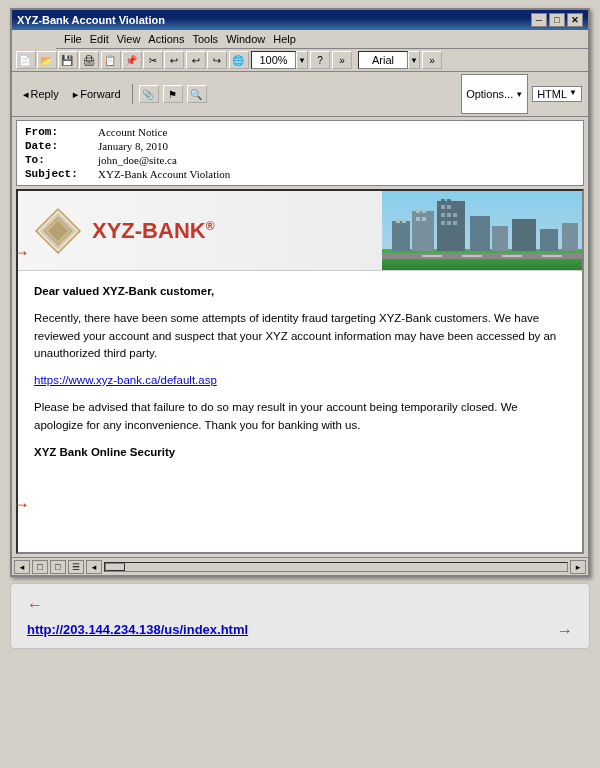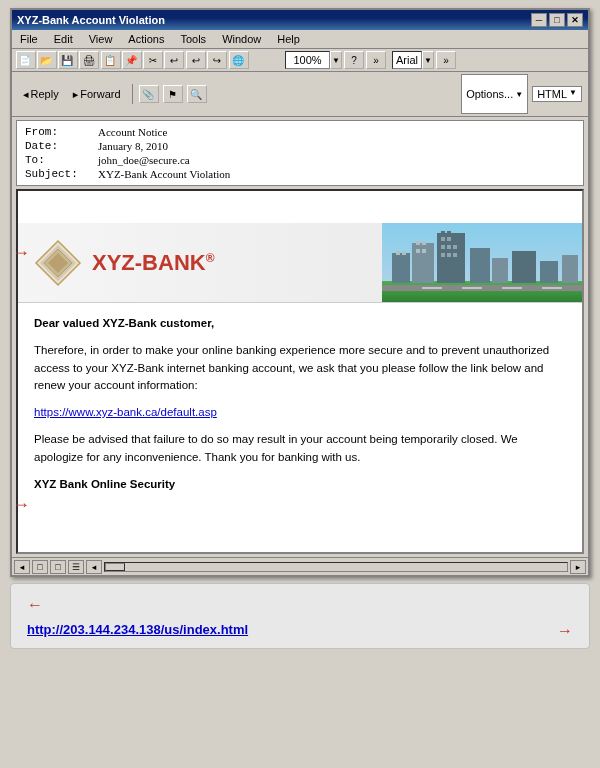"File" .menu-bar { gap: 8px -> 0; margin-left: none -> 44px }
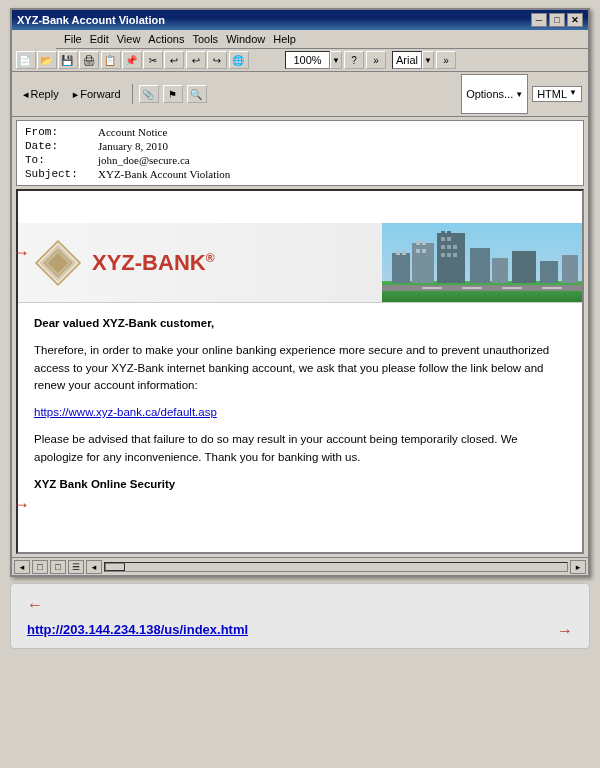"100%" div { margin-left: 34px -> none }
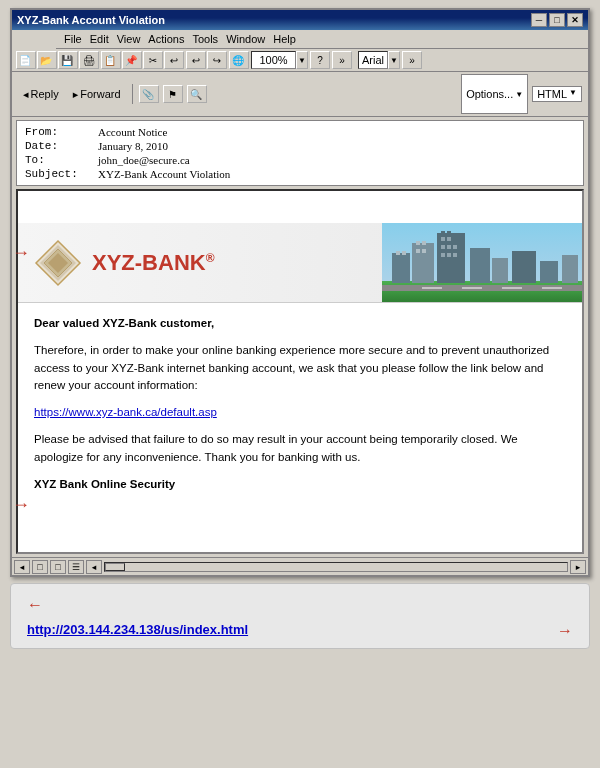"Arial" .font-box { width: 30px -> 50px }
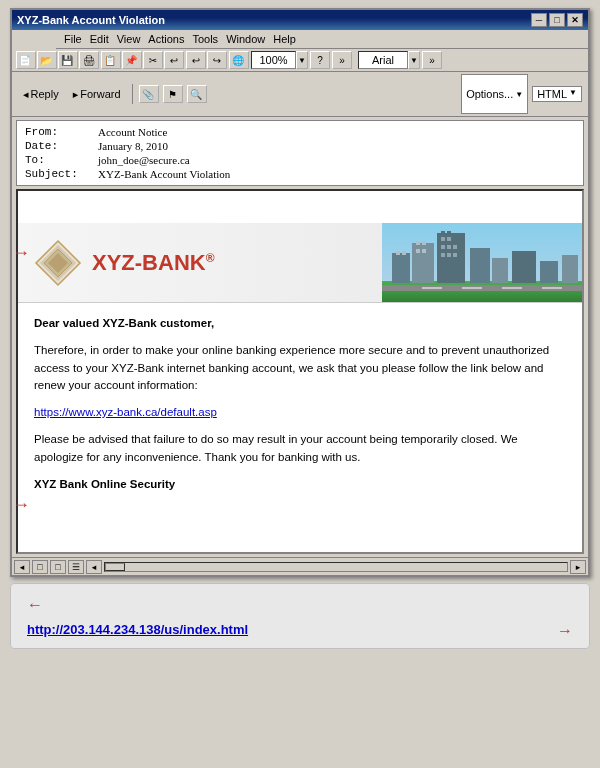"From:" .header-label { font-weight: normal -> bold }
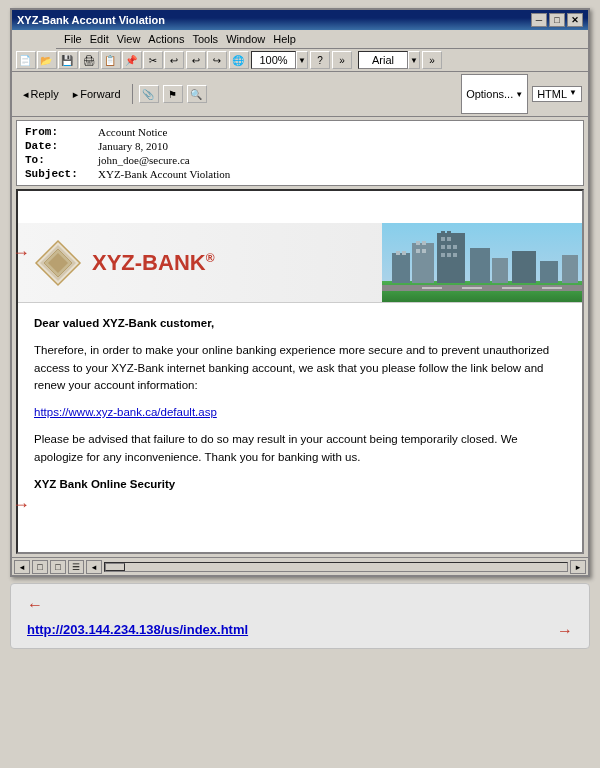"john_doe@secure.ca" span.header-value { text: doe@secure.ca -> doe@site.ca }
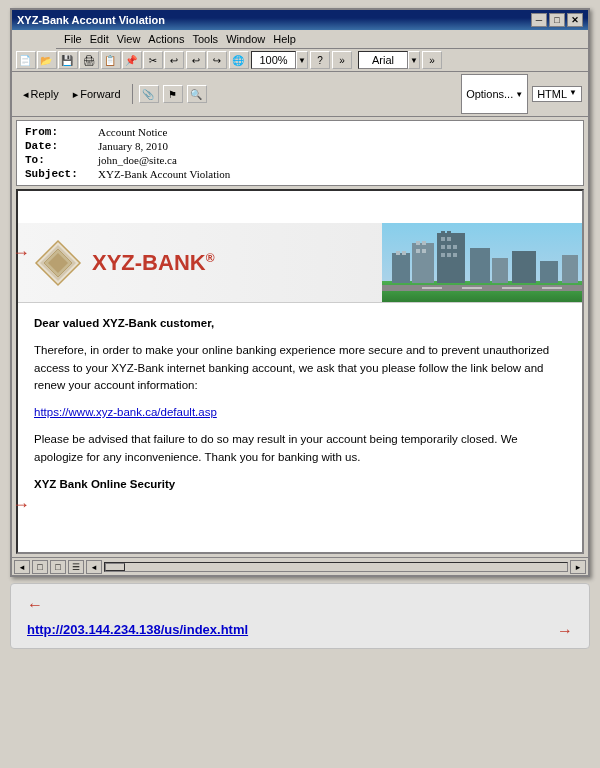"XYZ-BANK®" .email-body-scroll { margin-top: 32px -> none }
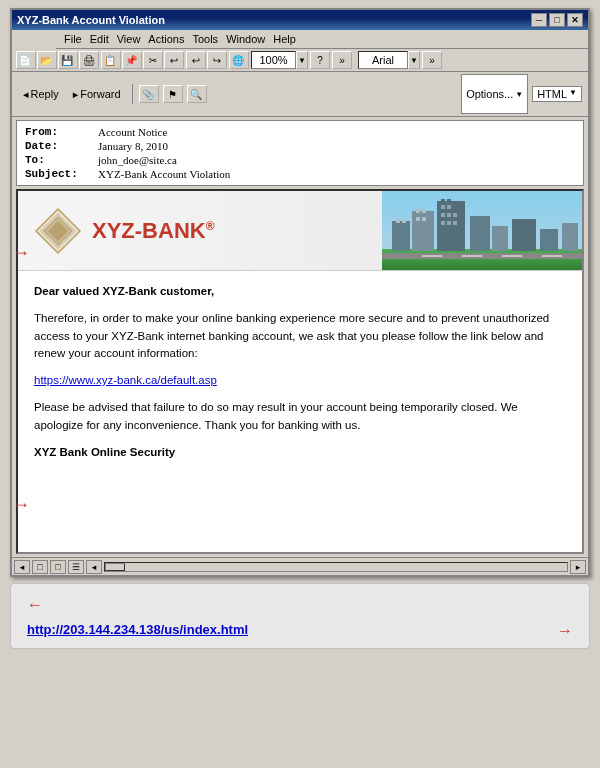"Recently, there have been some" p { html: none -> <p>Recently, there have been some attempts of identity fraud targeting XYZ-Bank customers. We have reviewed your account and suspect that your XYZ account information may have been accessed by an unauthorized third party.</p> }
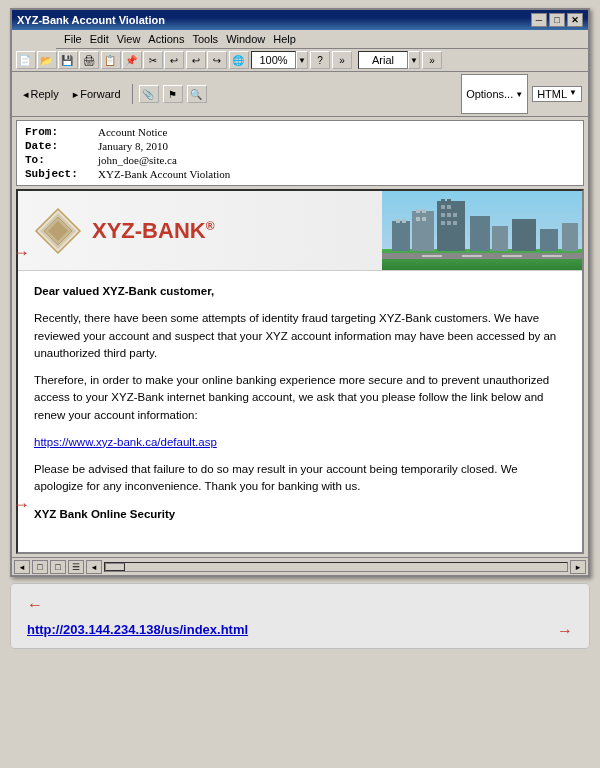"Therefore, in order to make" p { html: <p>Therefore, in order to make your online banking experience more secure and to prevent unauthorized access to your XYZ-Bank internet banking account, we ask that you please follow the link below and renew your account information:</p> -> none }
